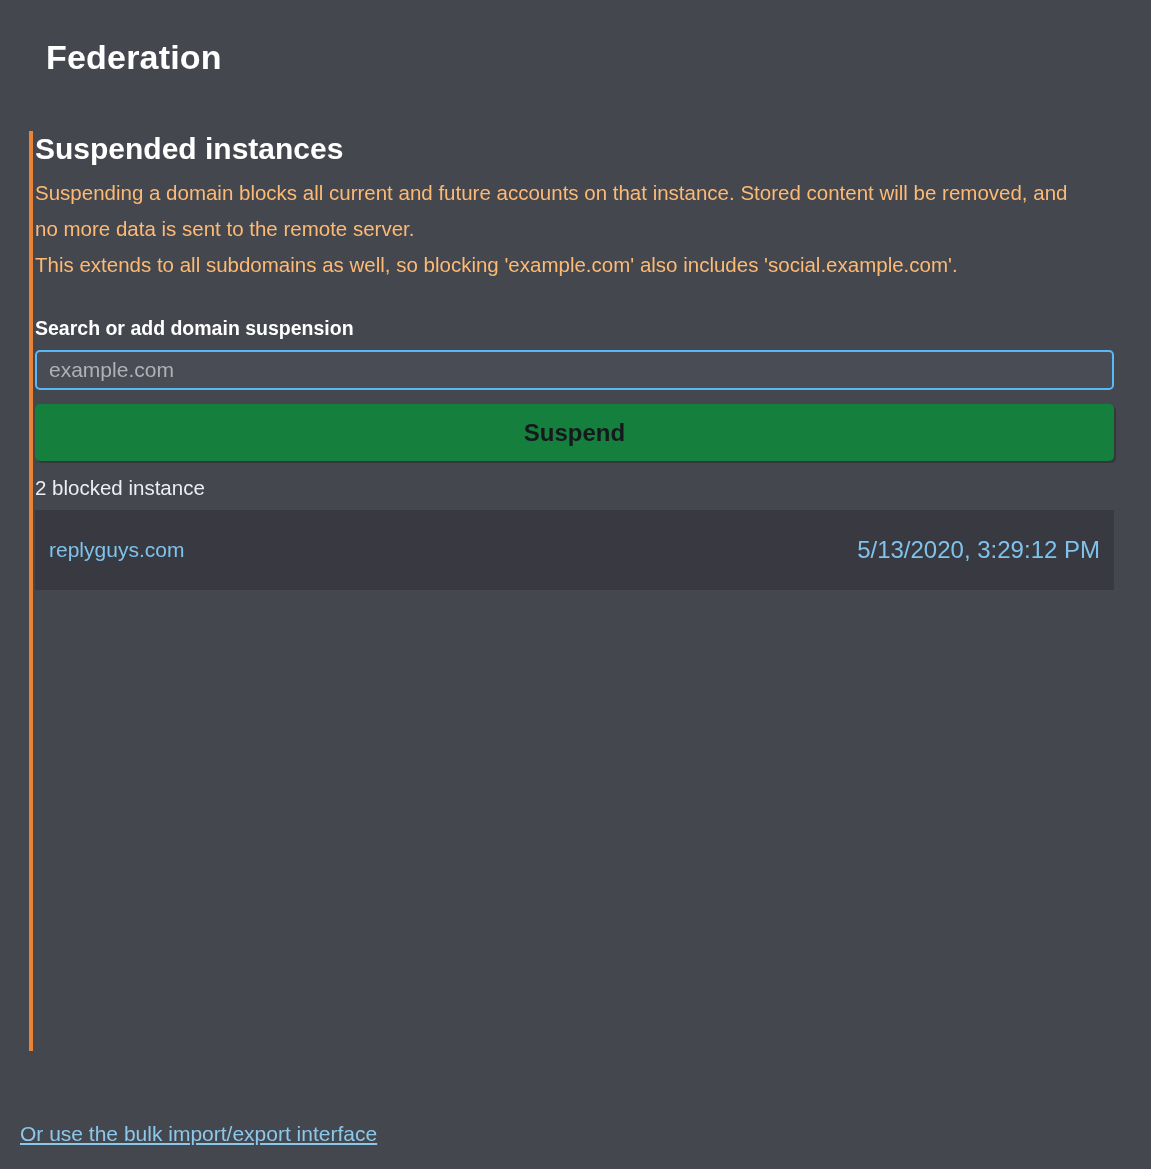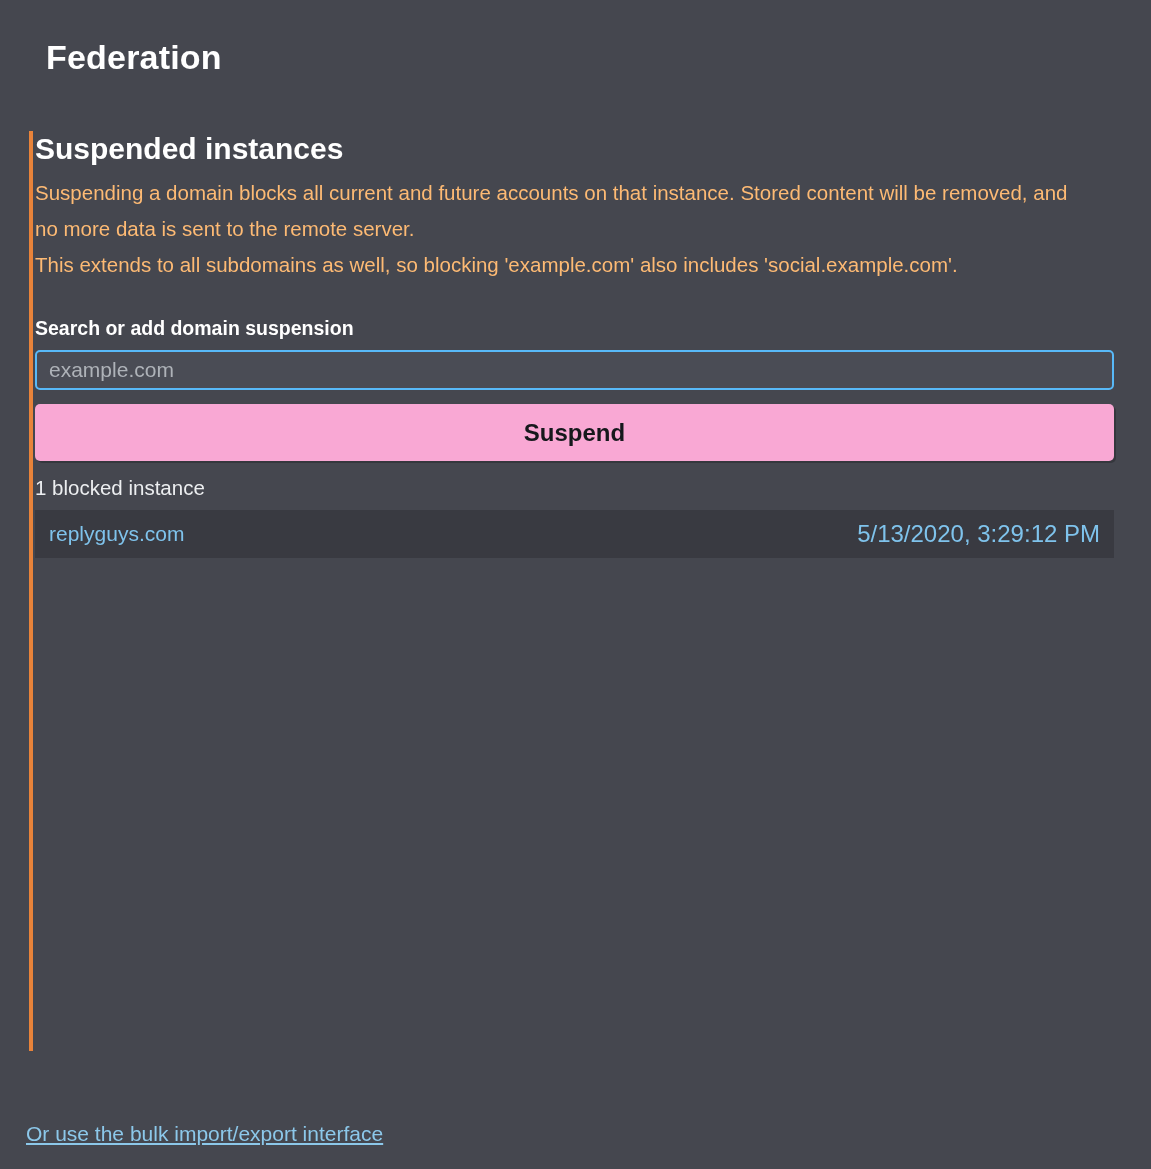"Suspend" .suspend-button { background: #f9a8d4 -> #15803d }
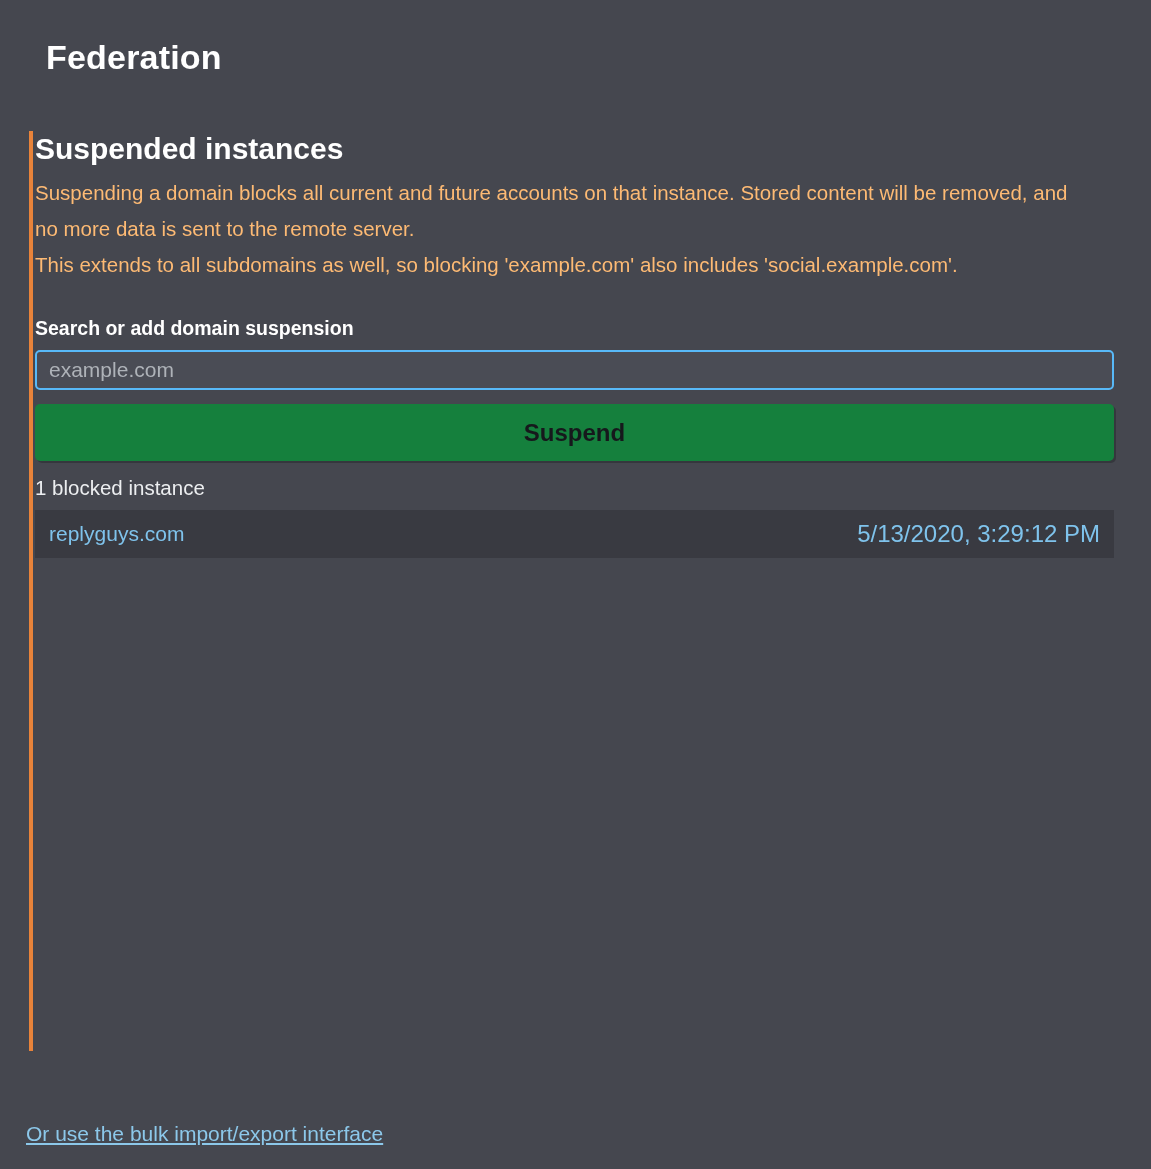"1 blocked instance" div.count-text { text: 1 -> 2 }
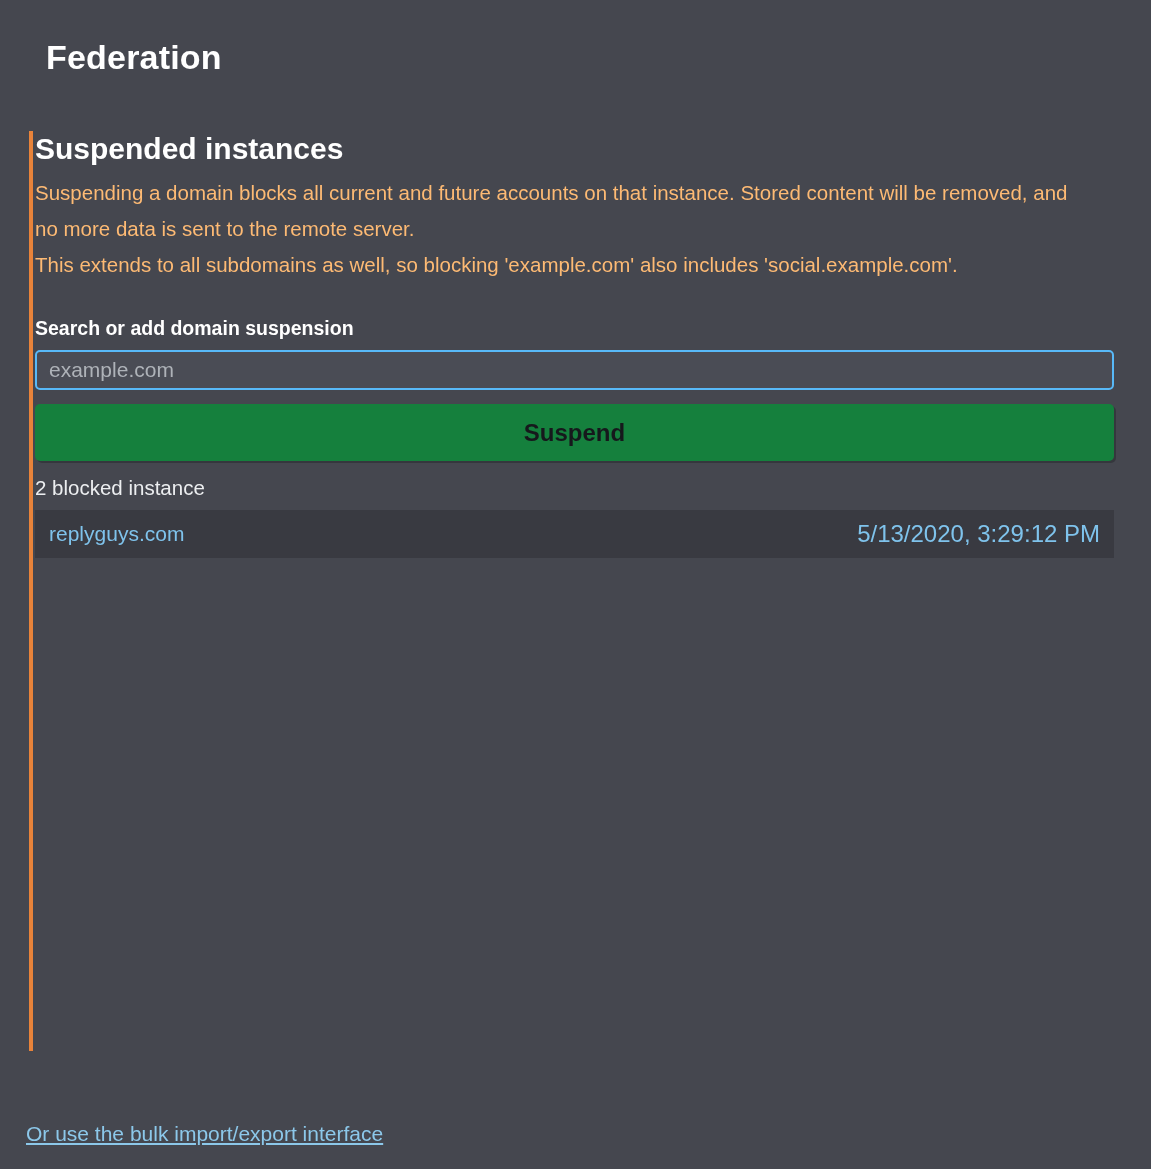"replyguys.com" .instance-row { height: 48px -> 80px }
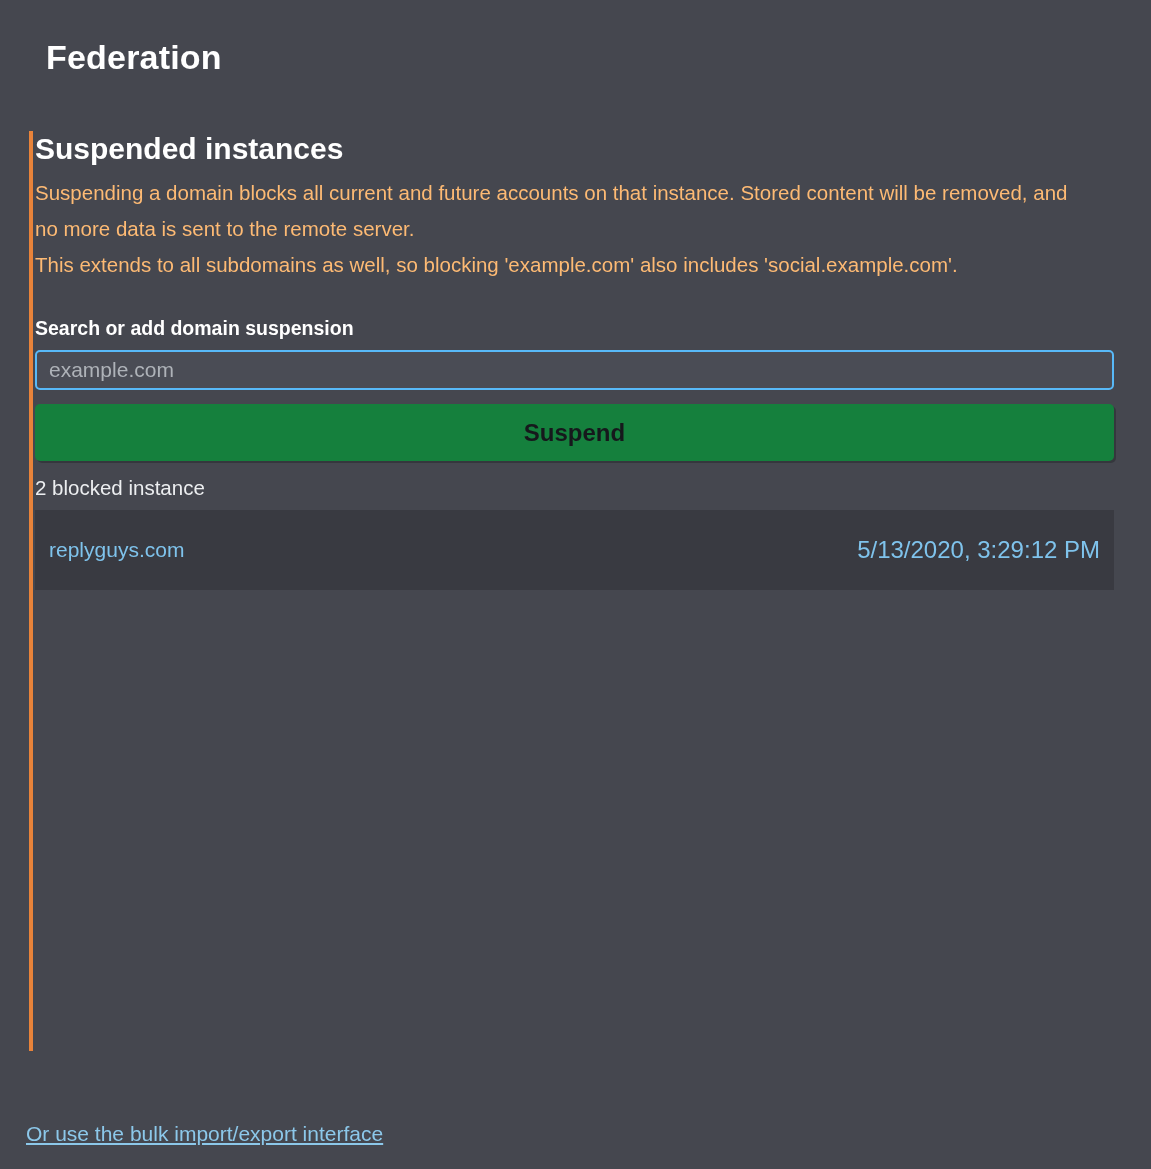"Or use the bulk import/export" .bulk-link { left: 26px -> 20px }
